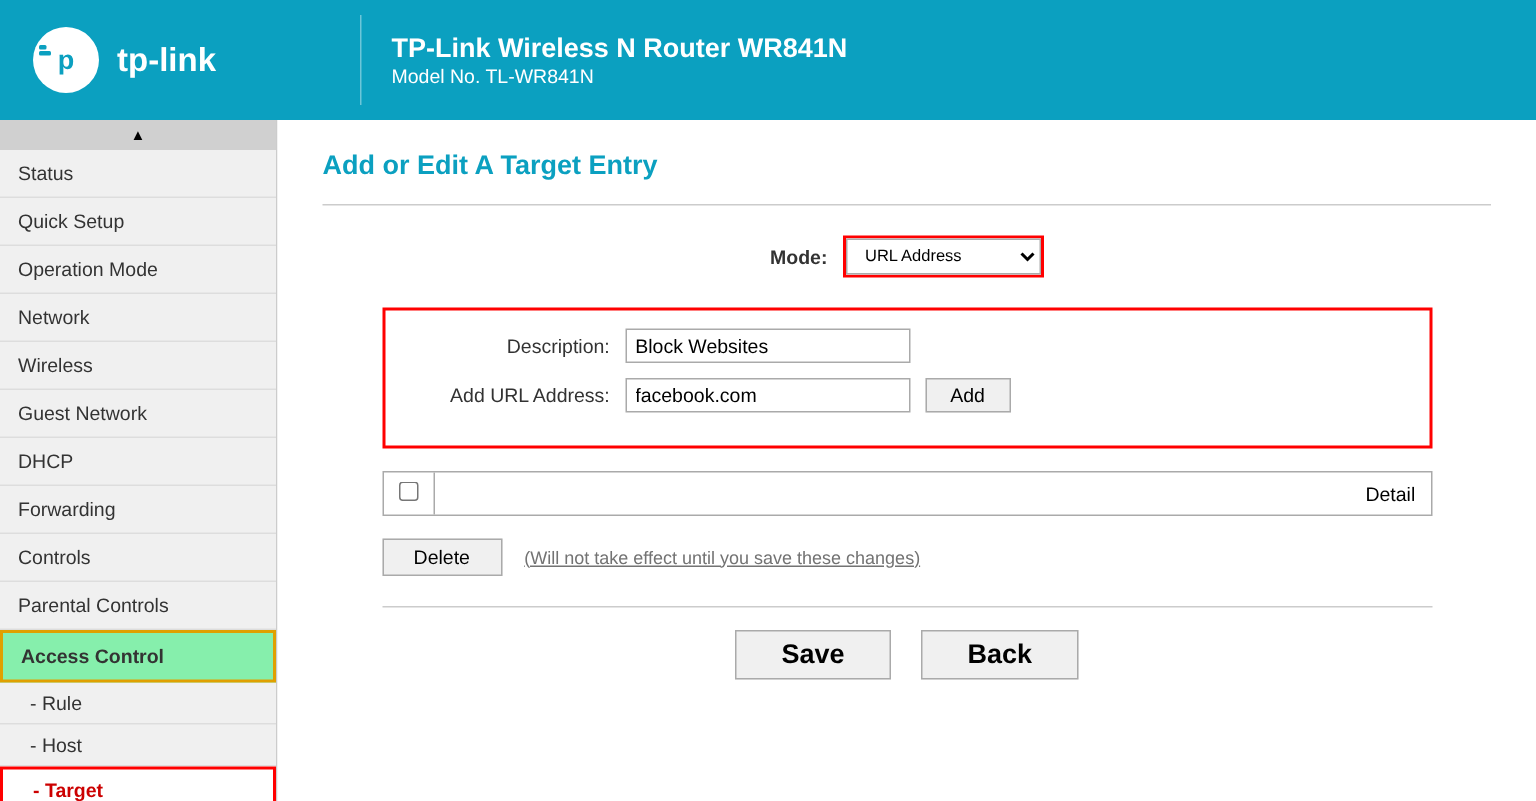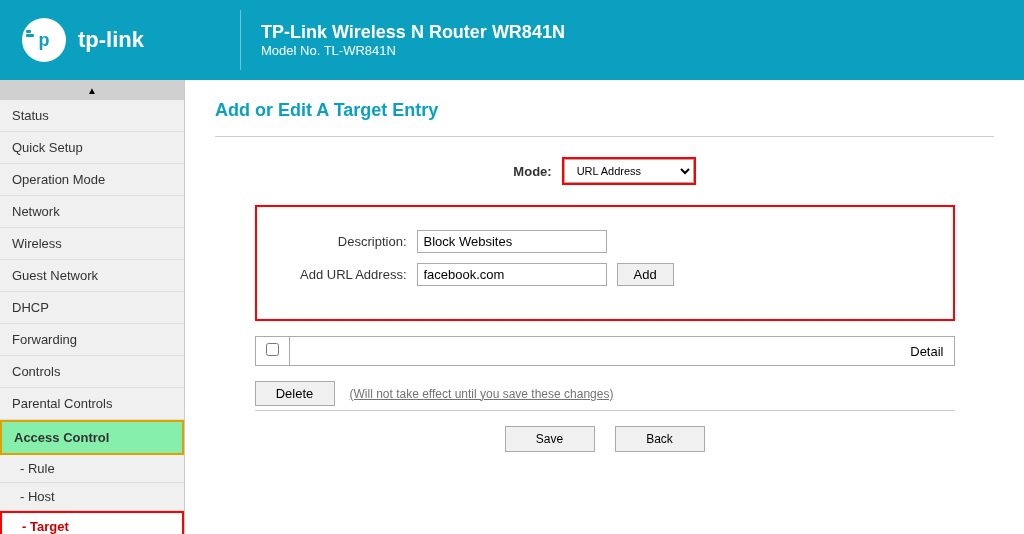"Description:" .fields-box { padding: 23px 20px -> 12px 20px }
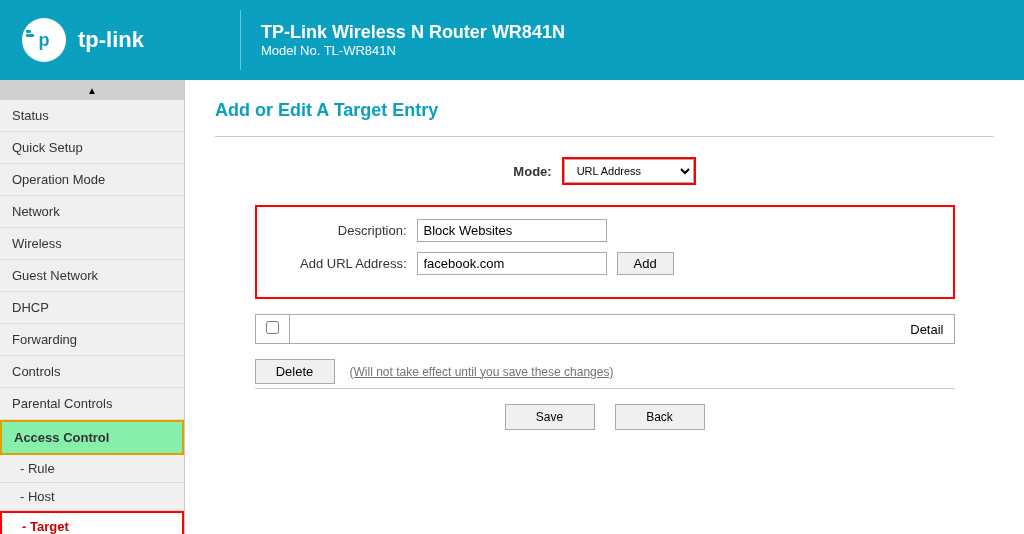"Delete" .action-row { margin-bottom: 4px -> 20px }
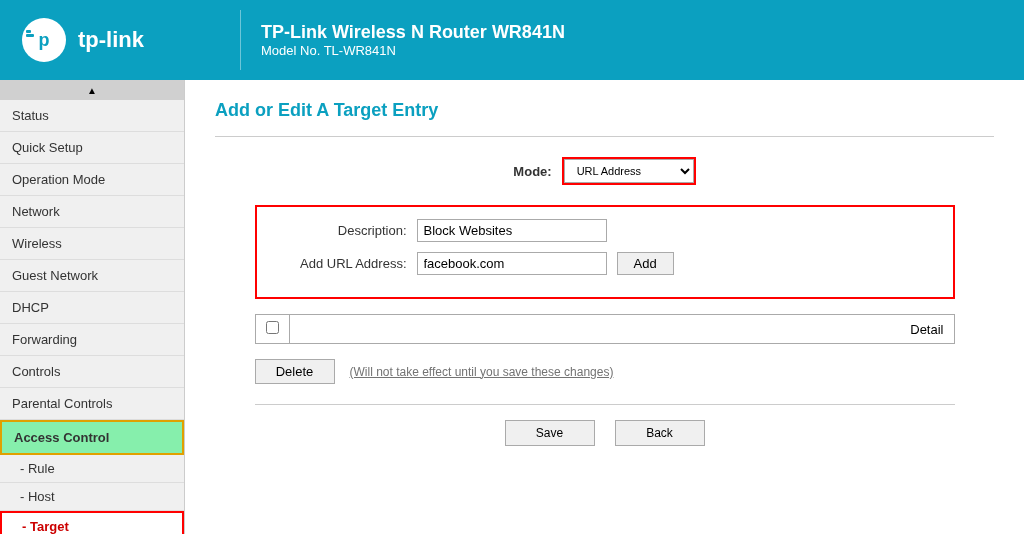"Save" .bottom-btn { font-size: 12px -> 18px; font-weight: none -> bold }
